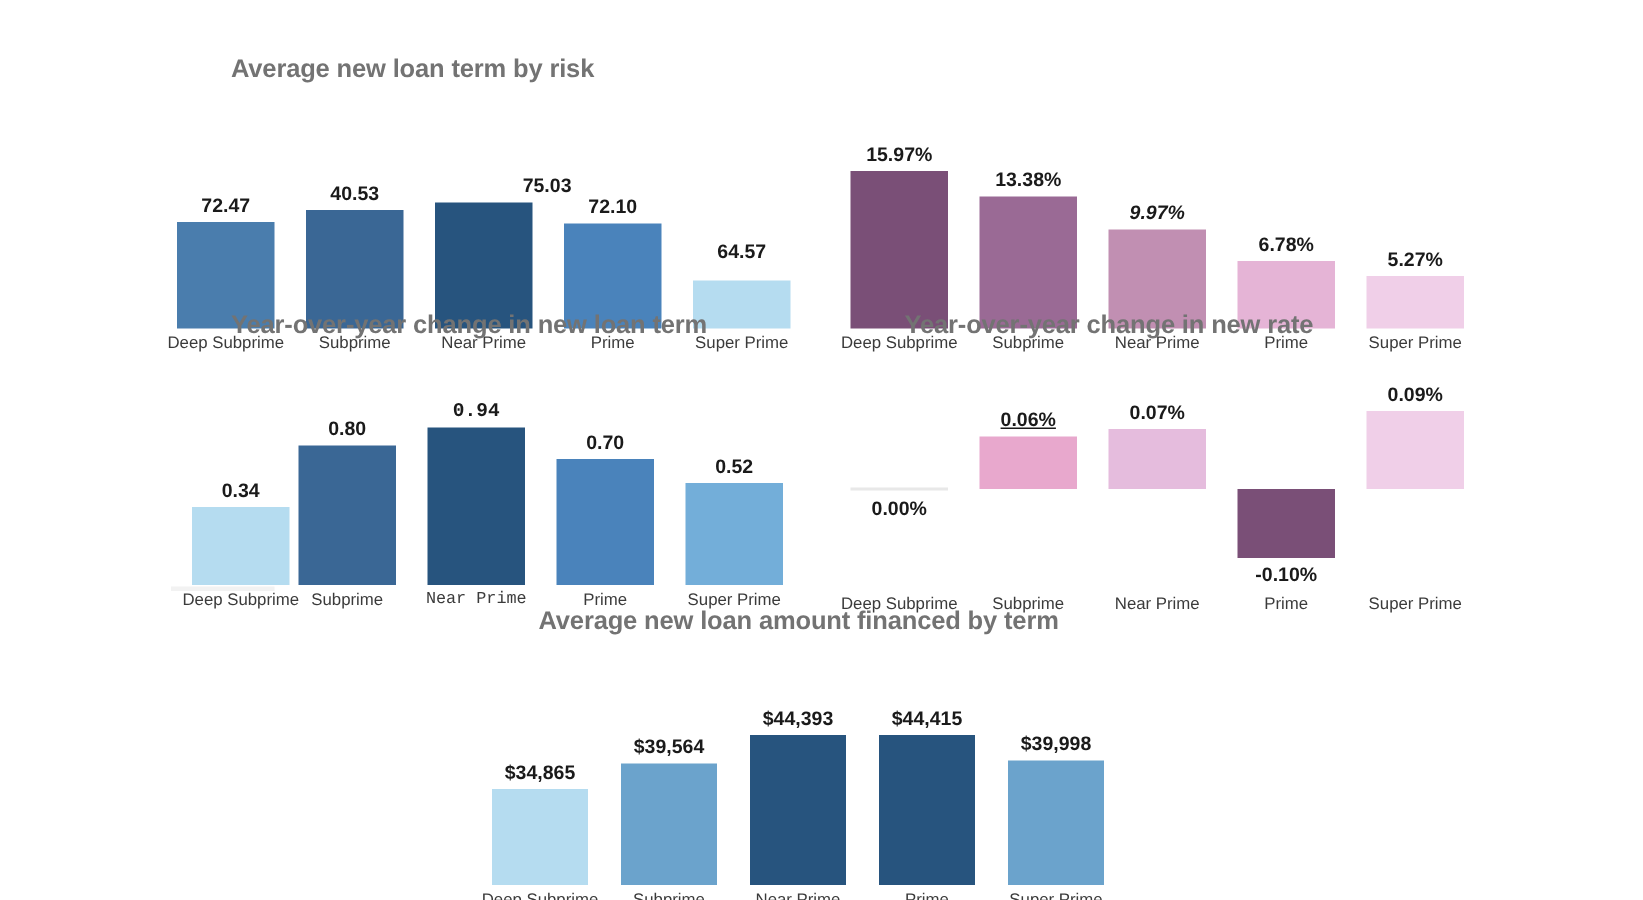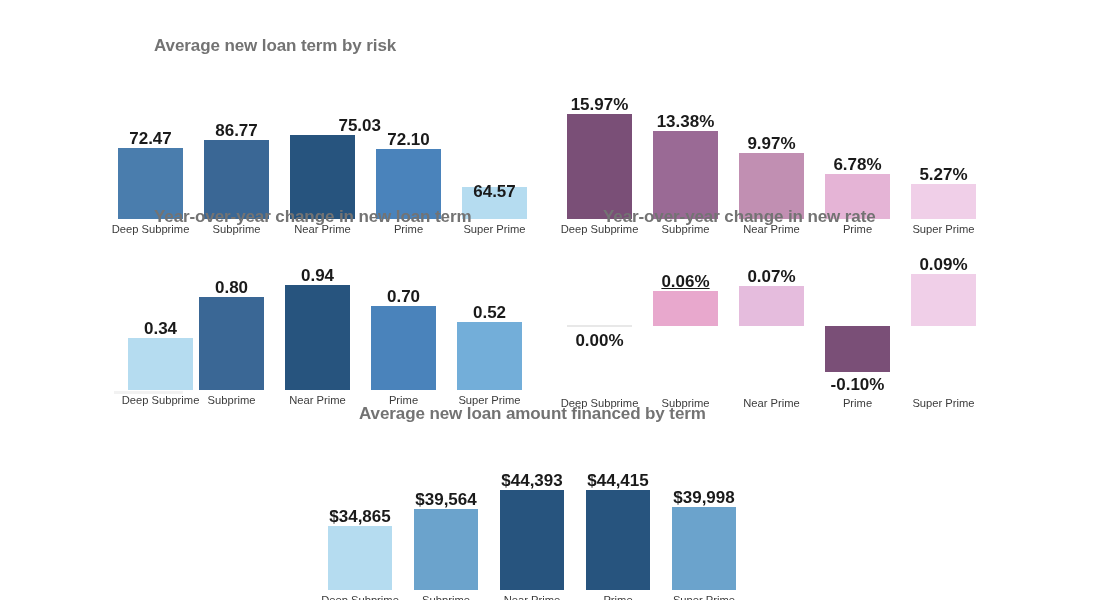"15.97%" .bar-value { font-size: 17px -> 13px }
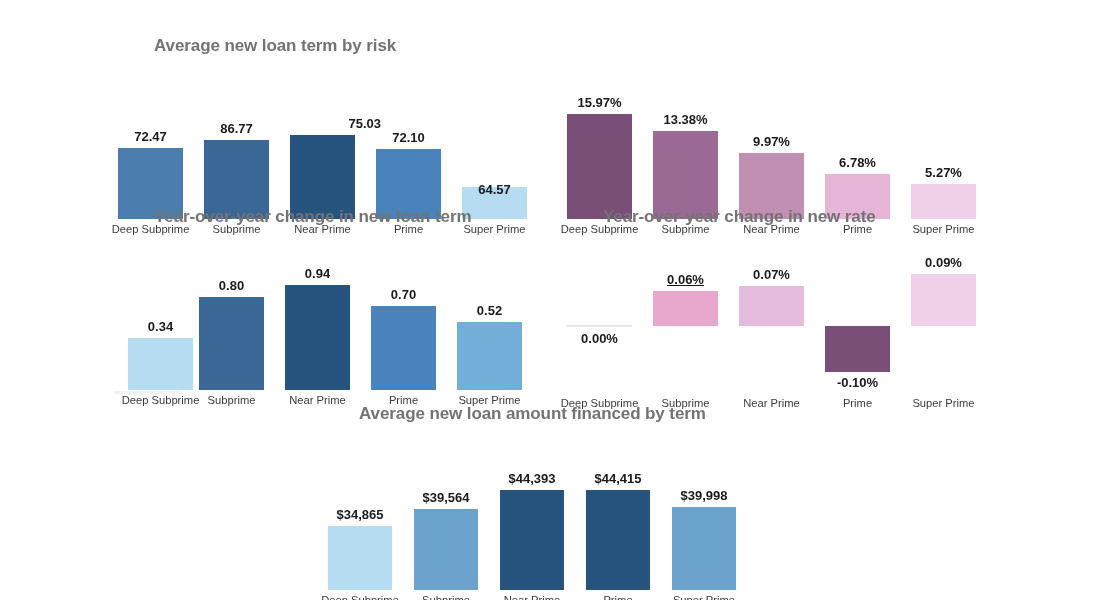"86.77" div.bar-value { text: 86.77 -> 40.53 }
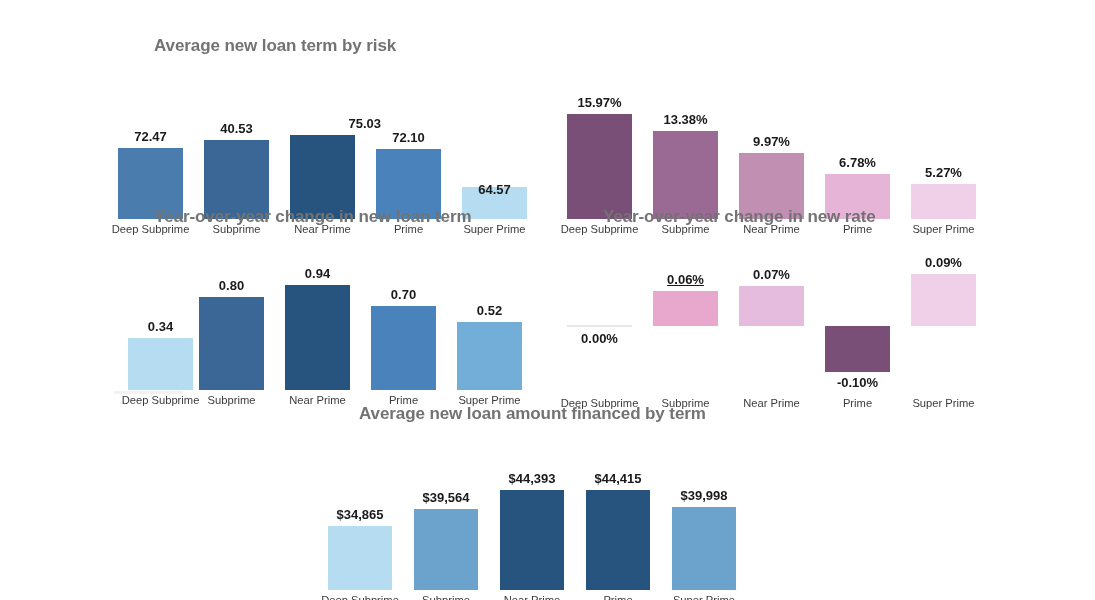"9.97%" div.bar-value { font-style: none -> italic }
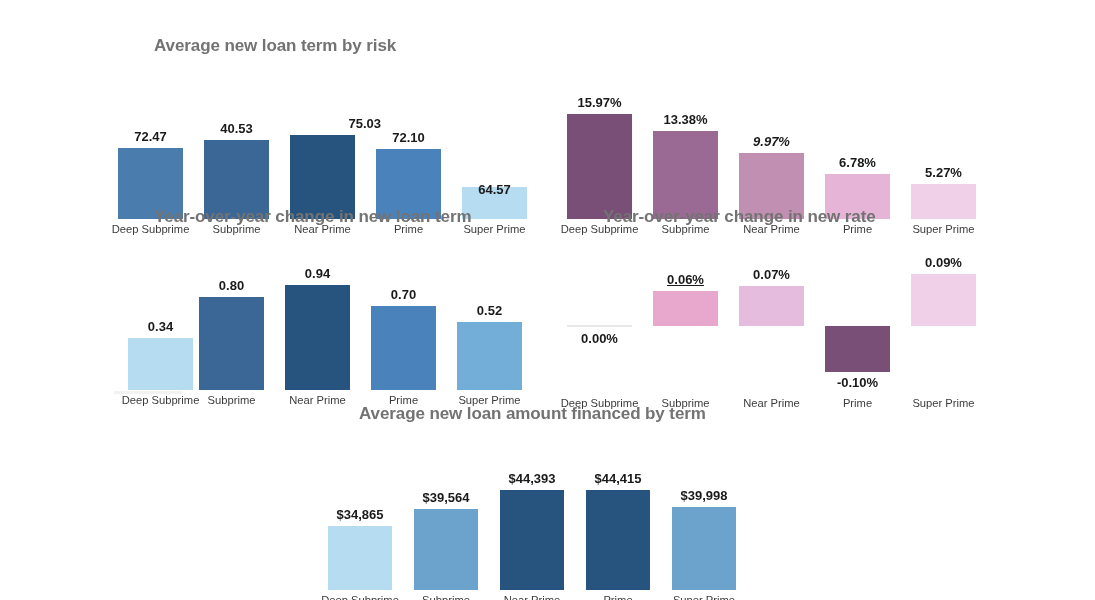"64.57" div.bar-value { top: 108px -> 86px }
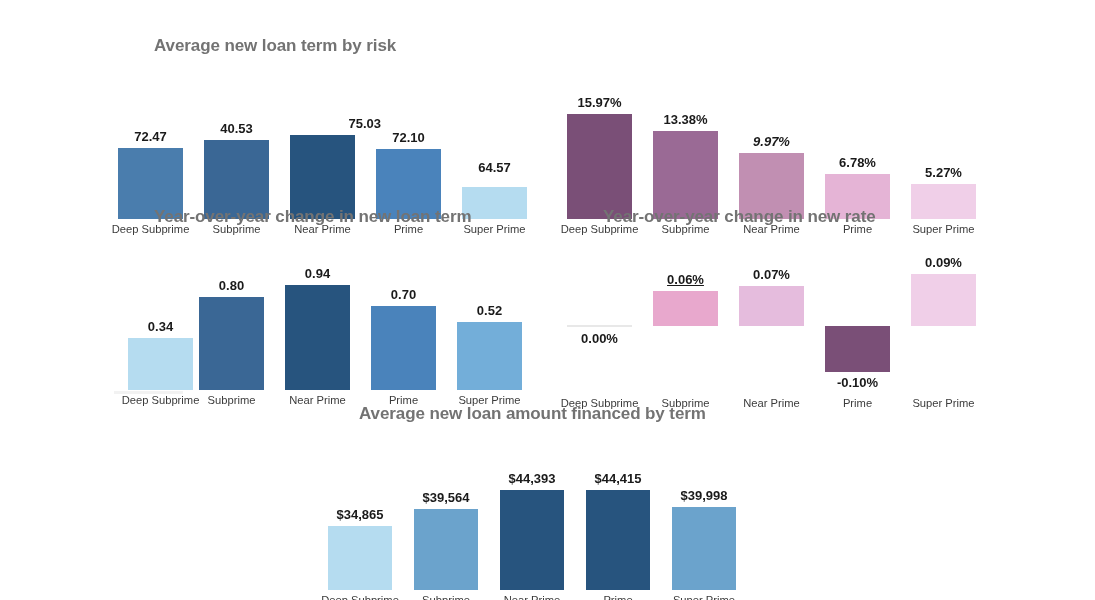"0.94" div.bar-group { font-family: none -> Liberation Mono, monospace }
